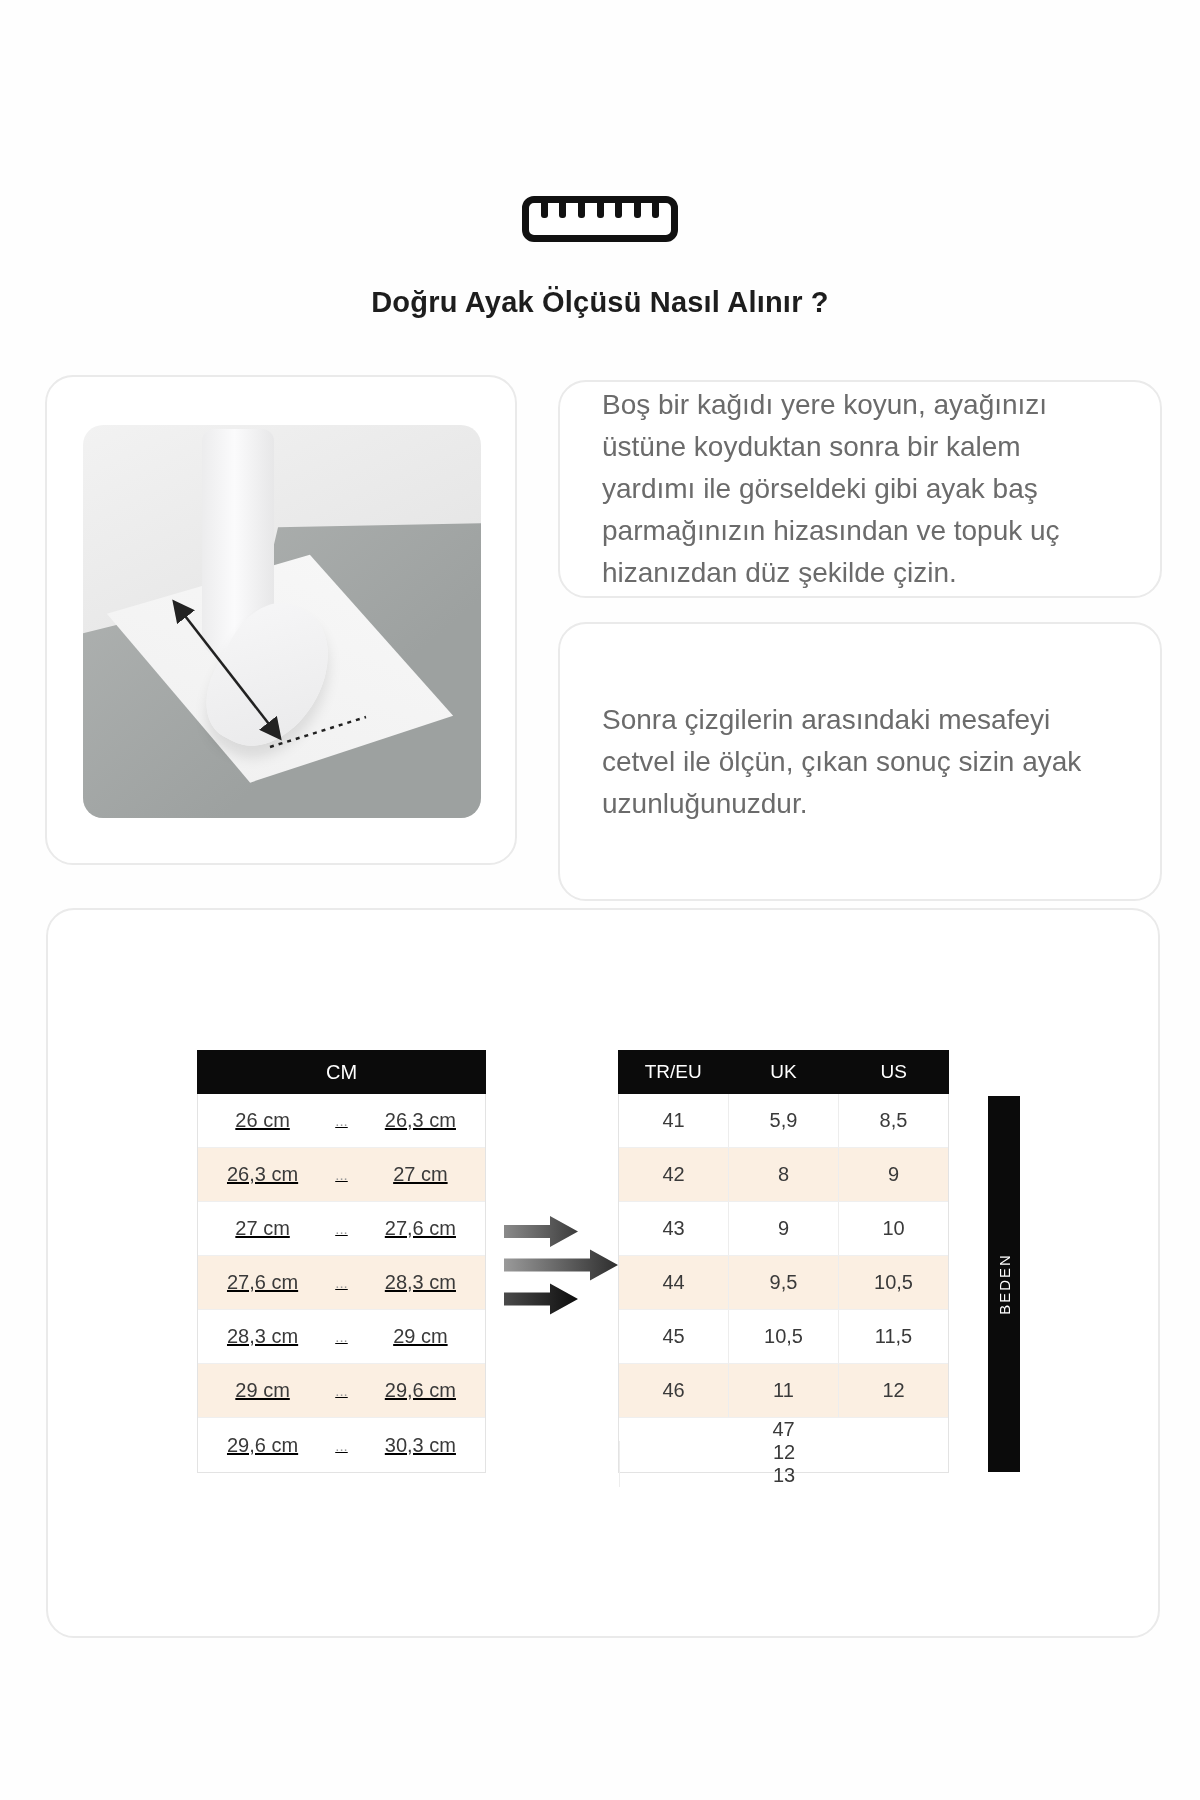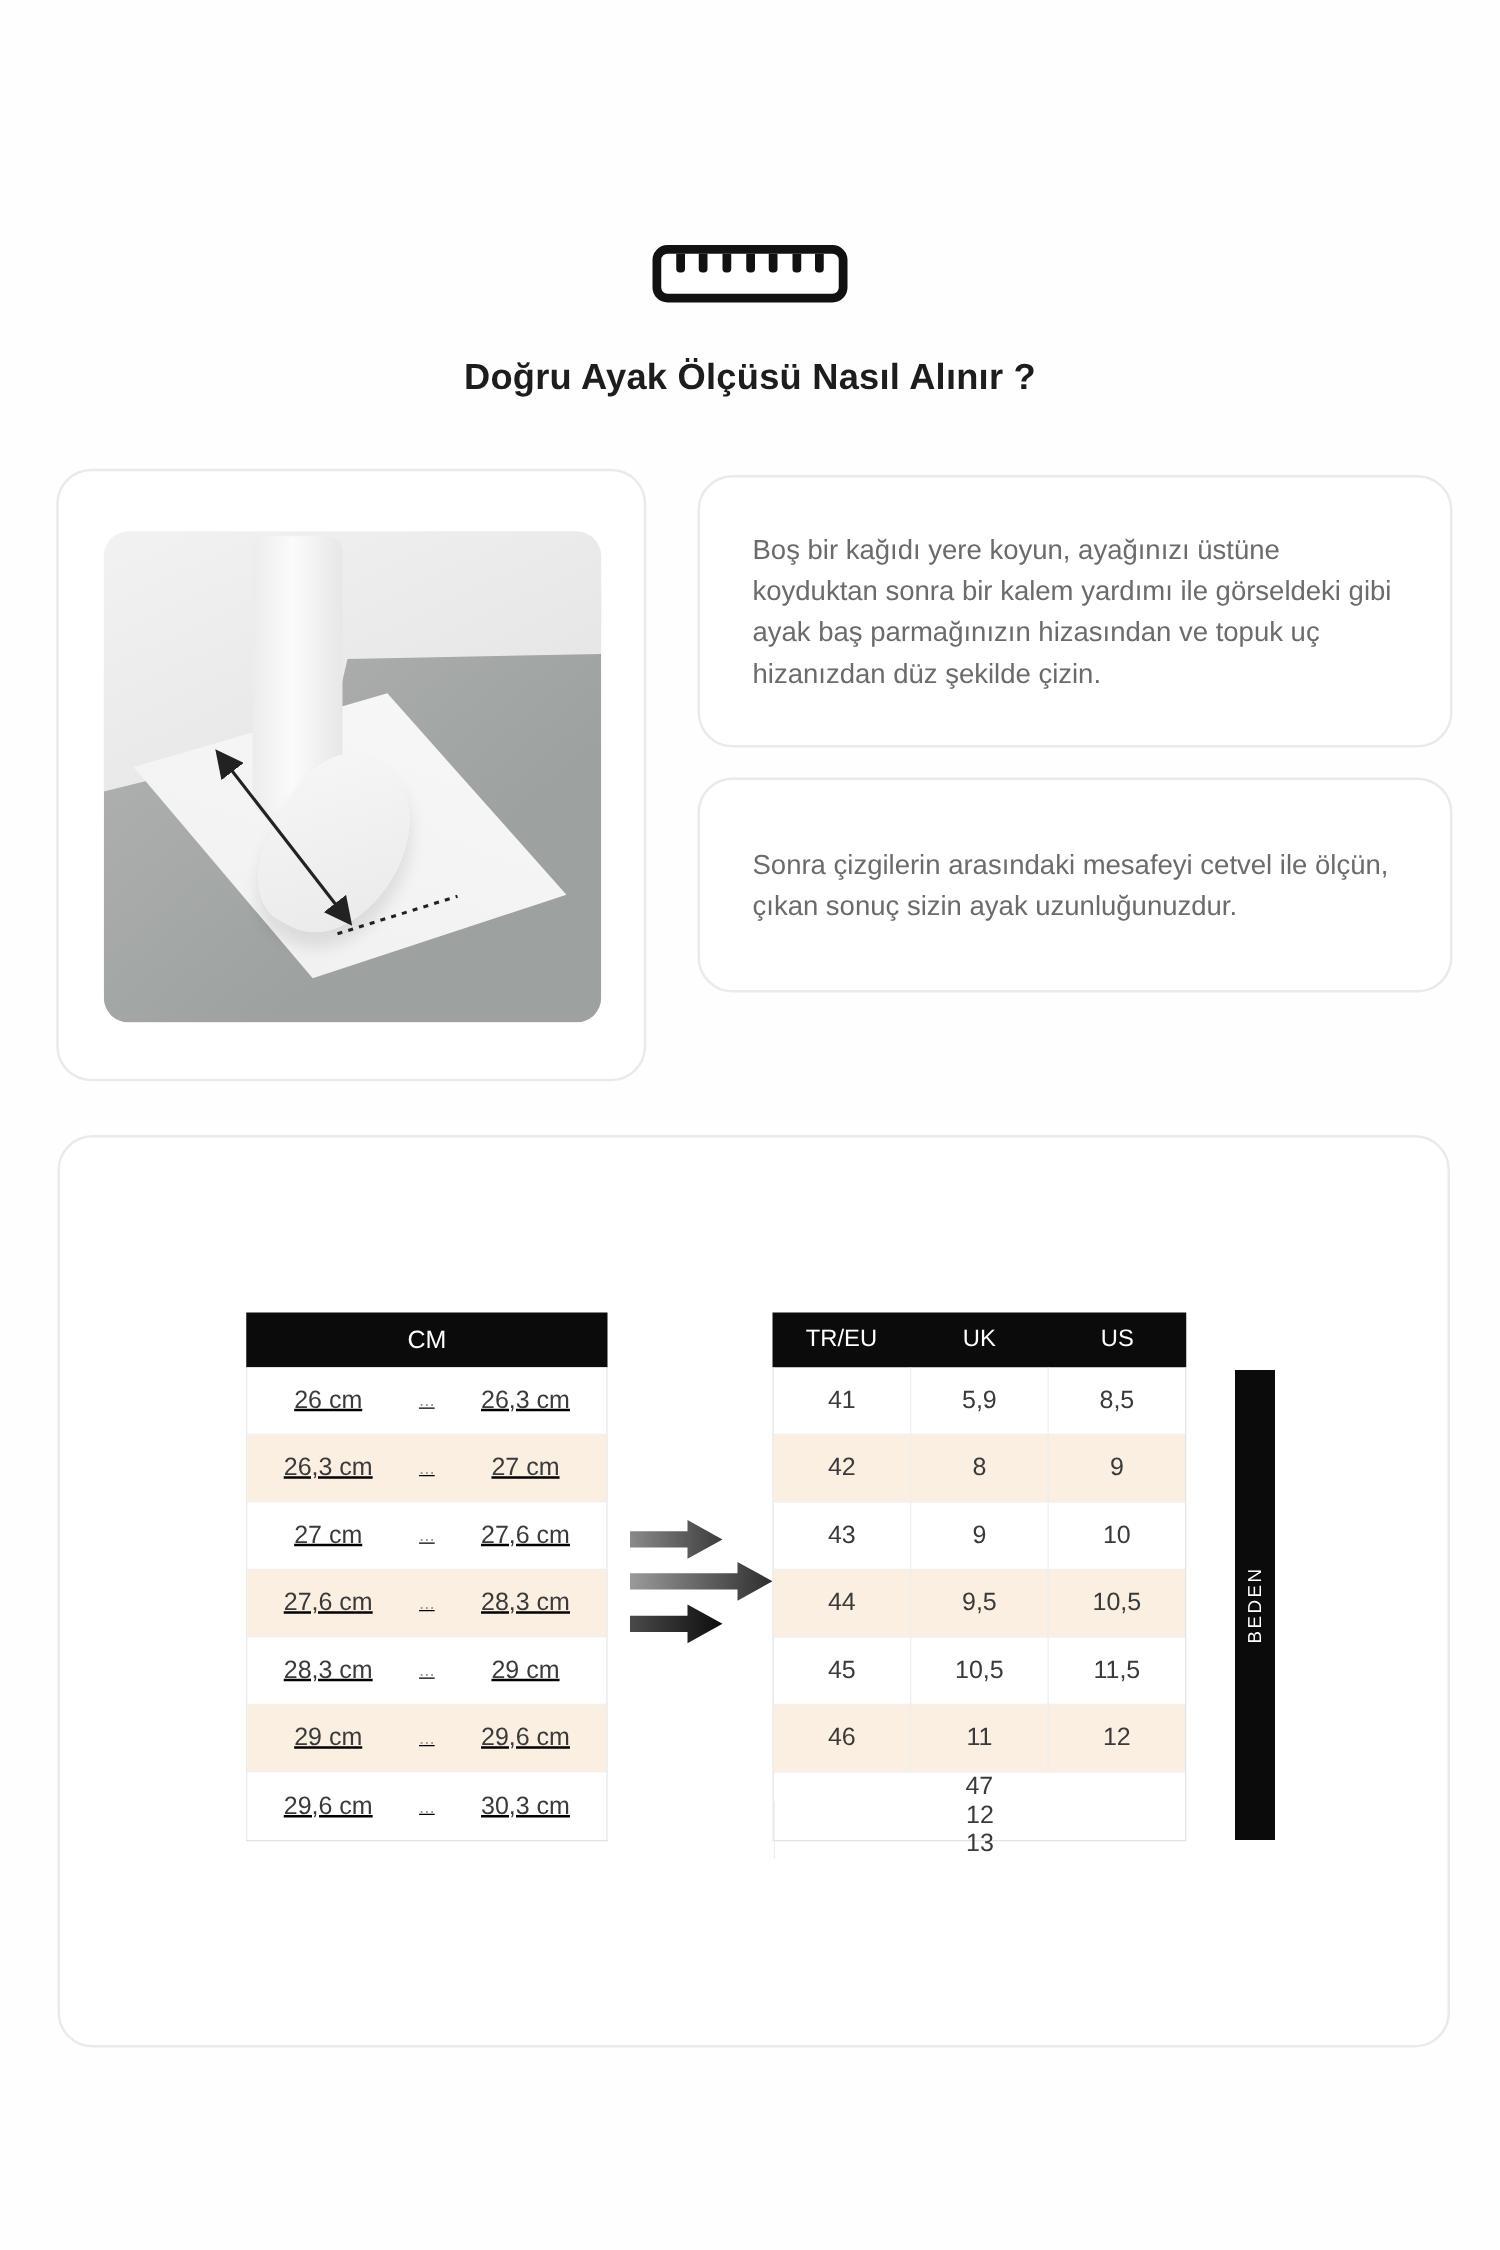"Boş bir kağıdı yere koyun," .text-card p { font-size: 22px -> 28px }
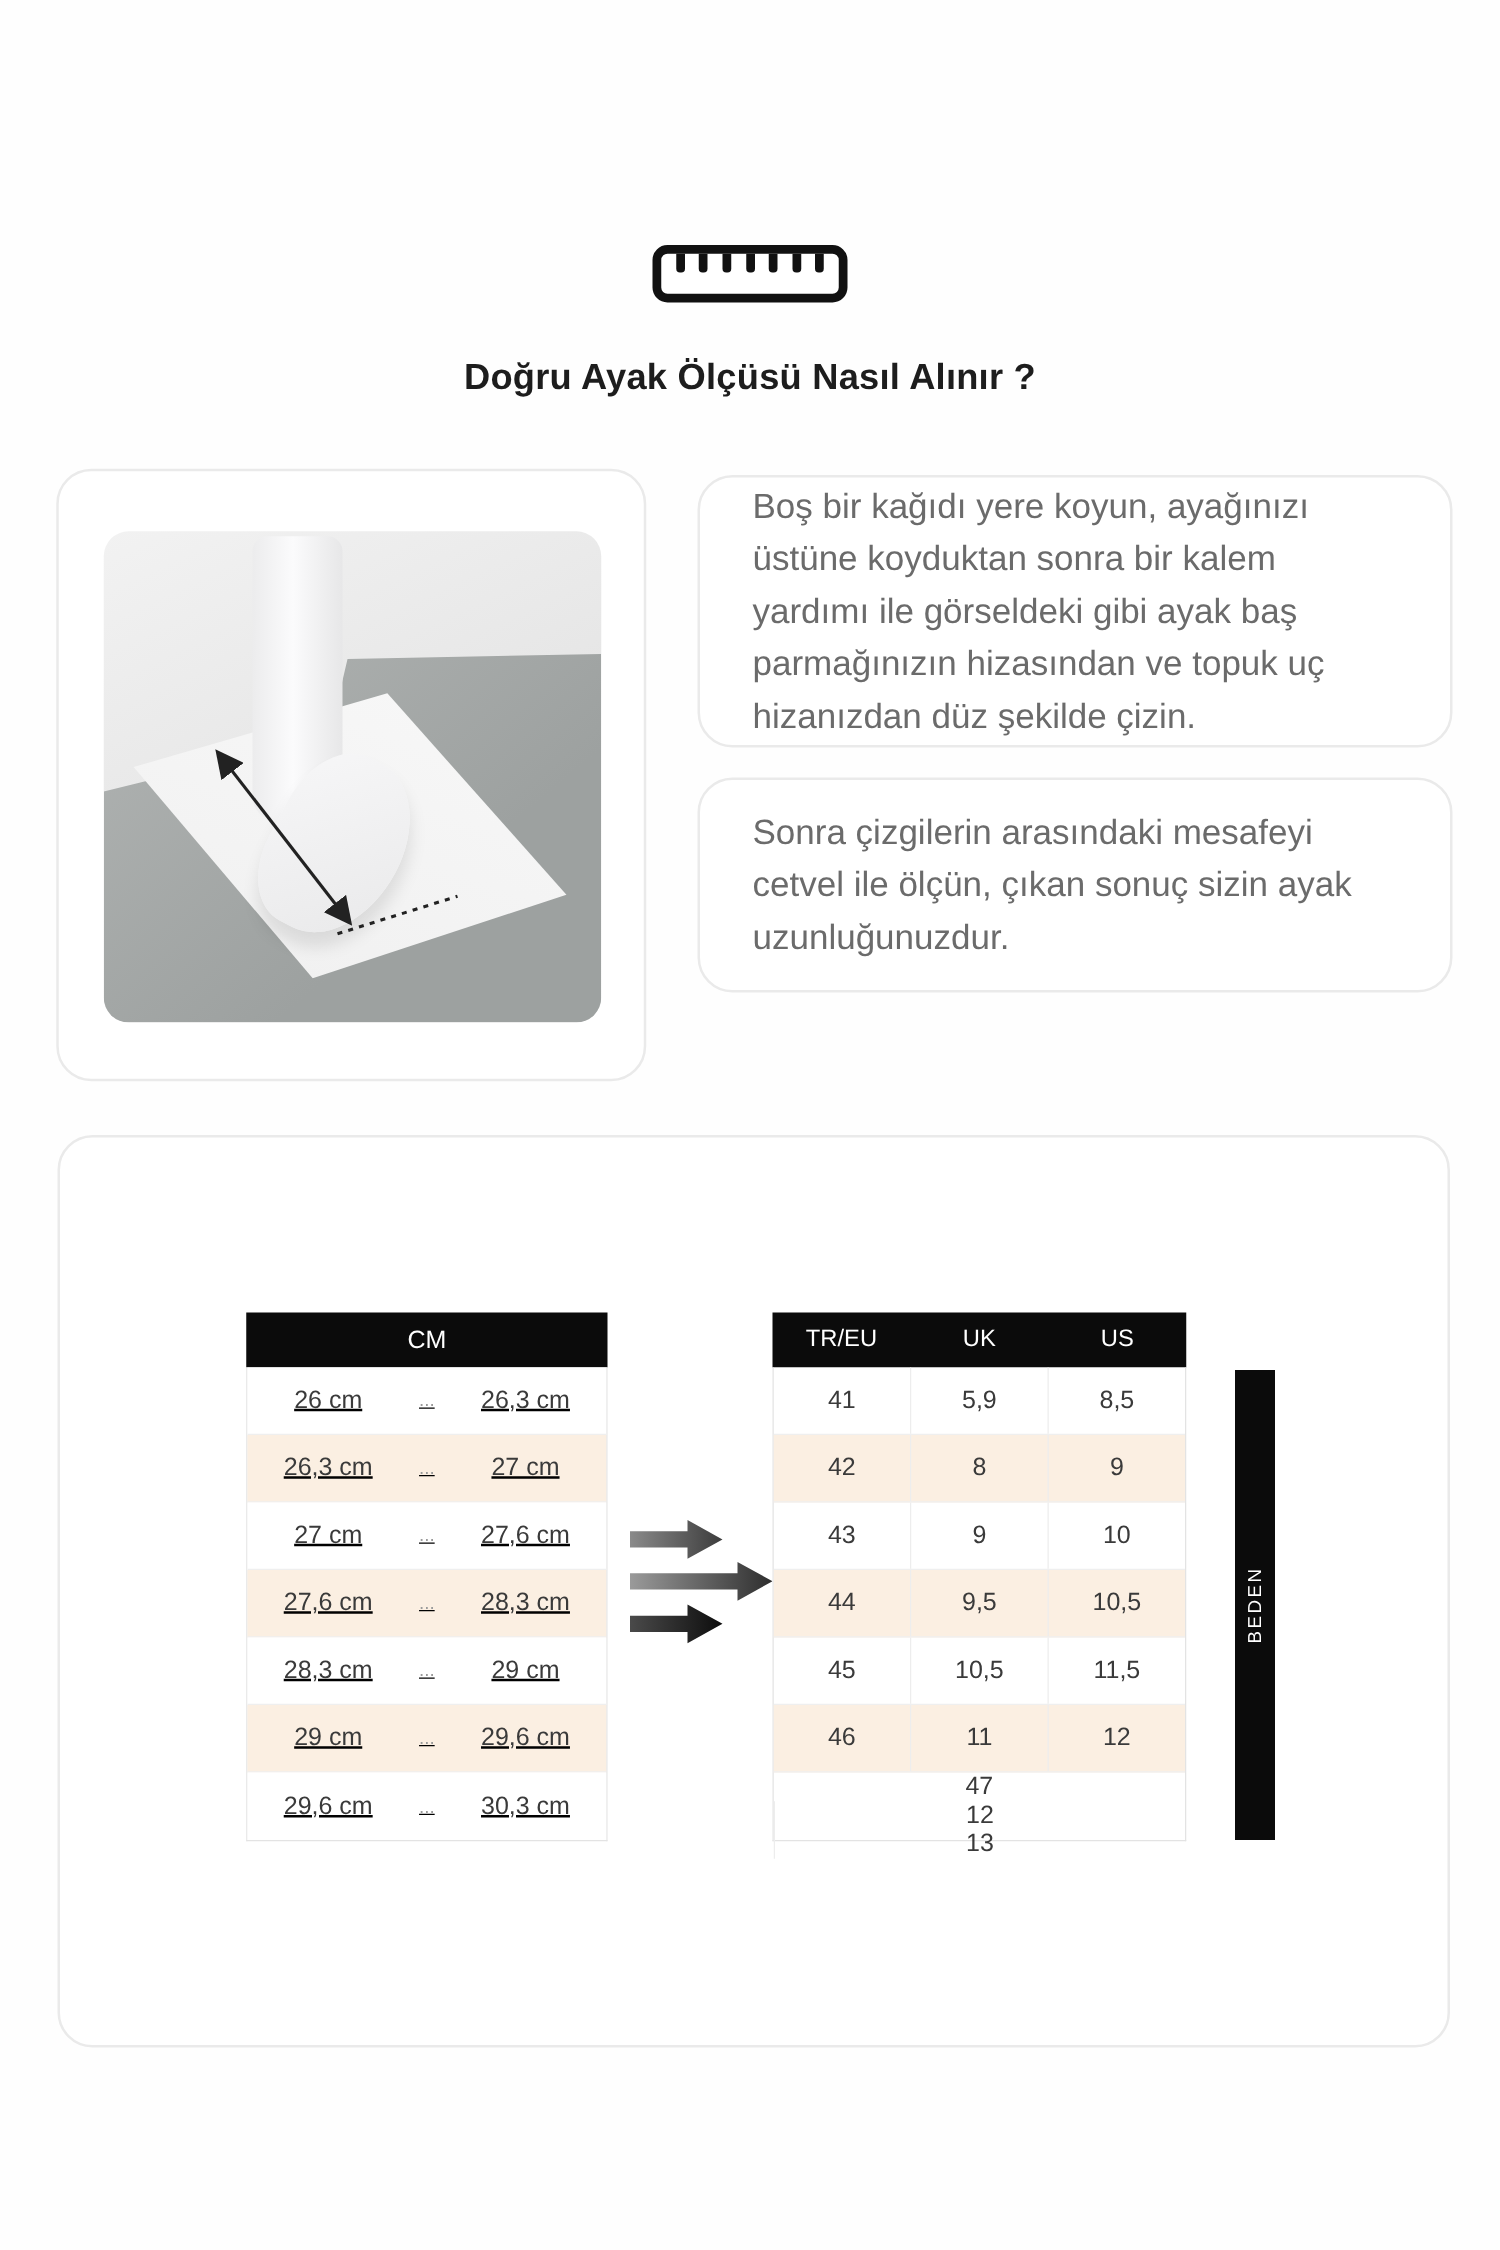"Sonra çizgilerin arasındaki mesafeyi" .tc2 { height: 172px -> 279px }
